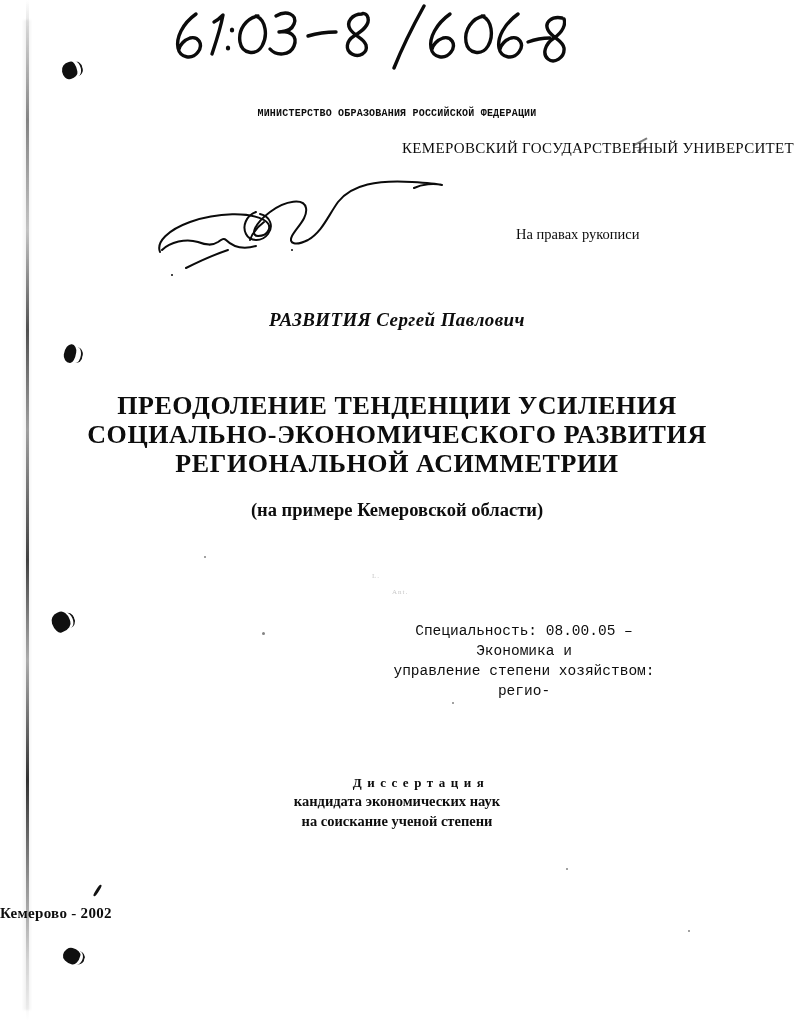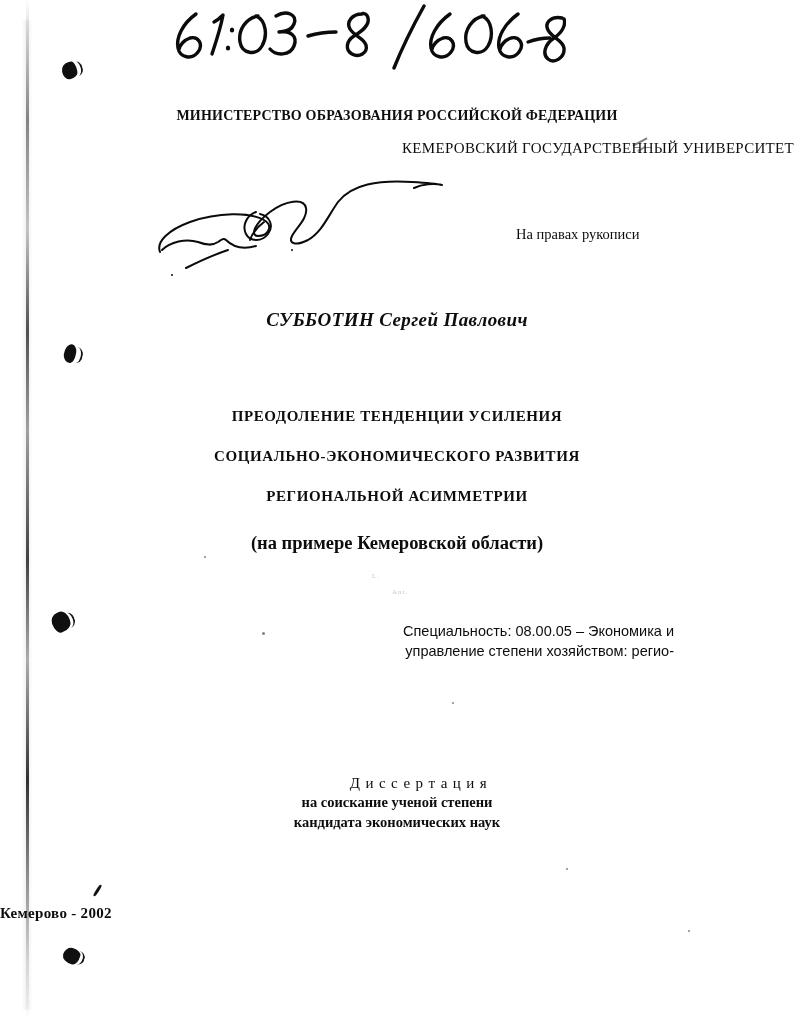"МИНИСТЕРСТВО ОБРАЗОВАНИЯ РОССИЙСКОЙ" .ministry { font-family: Liberation Serif, serif -> Liberation Mono, monospace; font-size: 14px -> 10px }
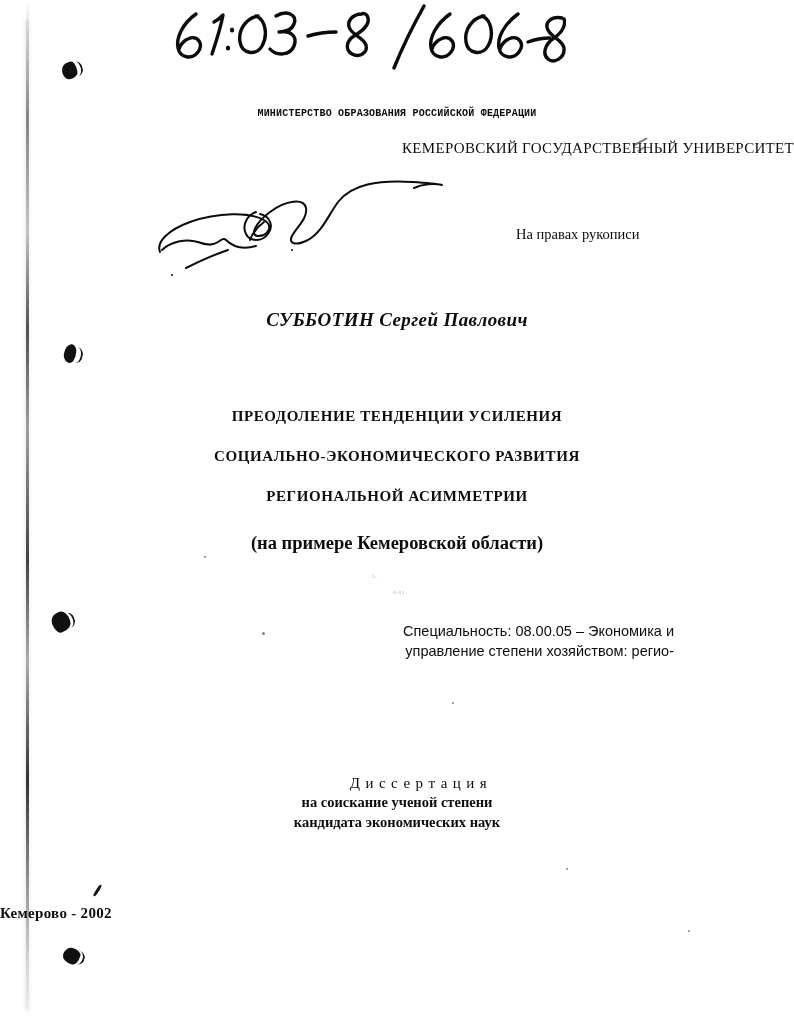"СУББОТИН Сергей Павлович" div.author { text: СУББОТИН -> РАЗВИТИЯ }
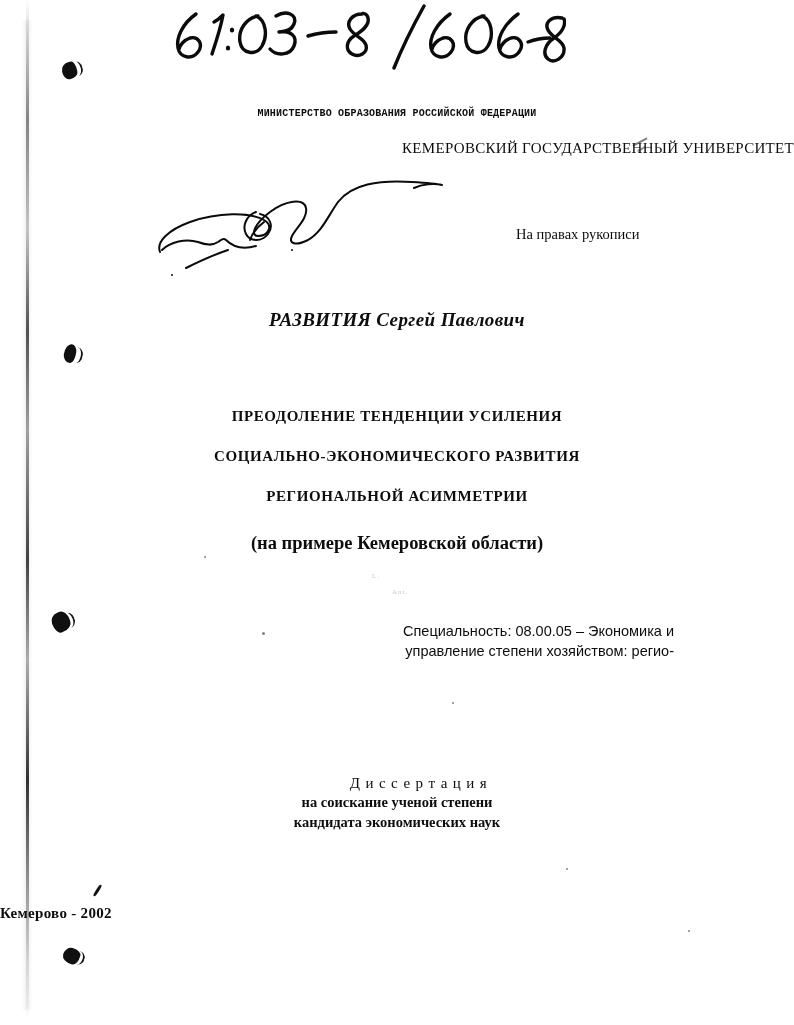"ПРЕОДОЛЕНИЕ ТЕНДЕНЦИИ УСИЛЕНИЯ" .title-line { font-size: 15px -> 26px; margin-top: 11px -> none }
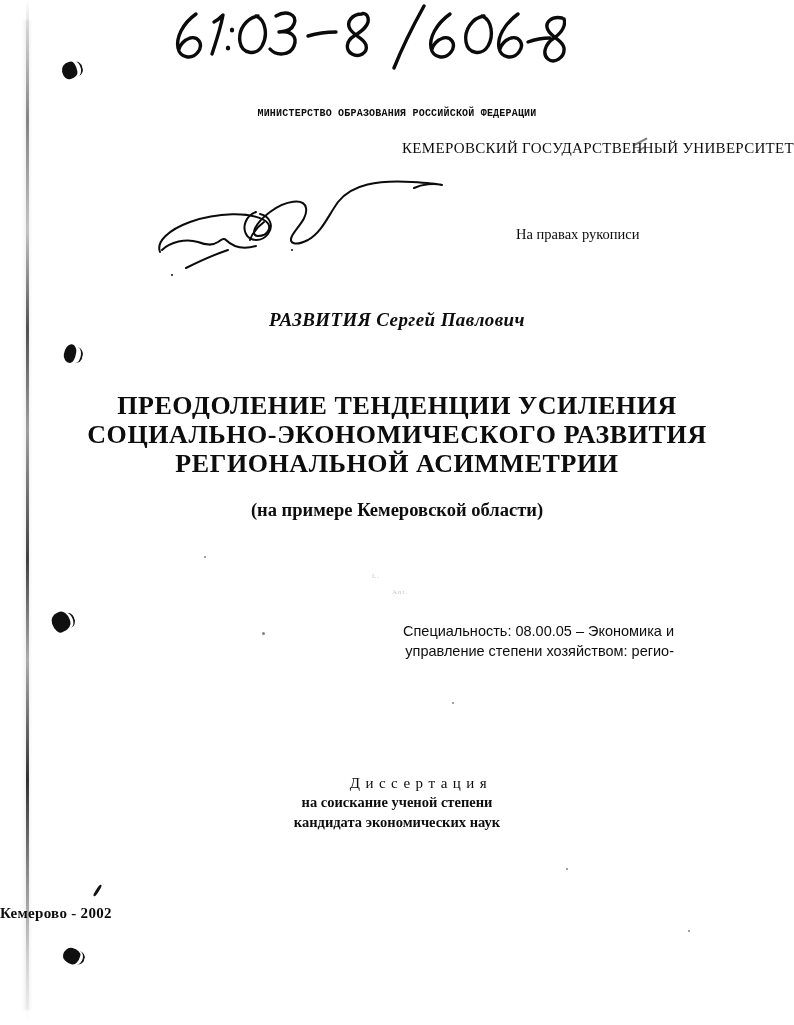"Специальность: 08.00.05 – Экономика и" .specialty { font-family: Liberation Sans, sans-serif -> Liberation Mono, monospace; text-align: right -> center }
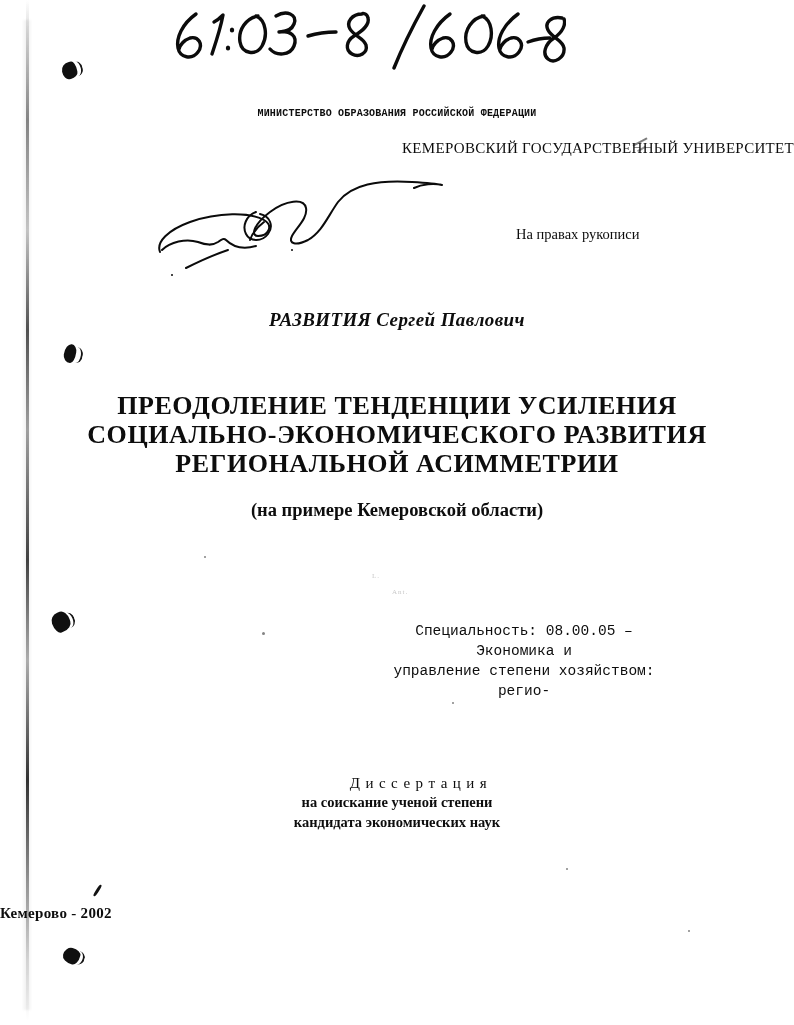"Диссертация" .degree-word { font-size: 15px -> 13px; font-weight: normal -> bold }
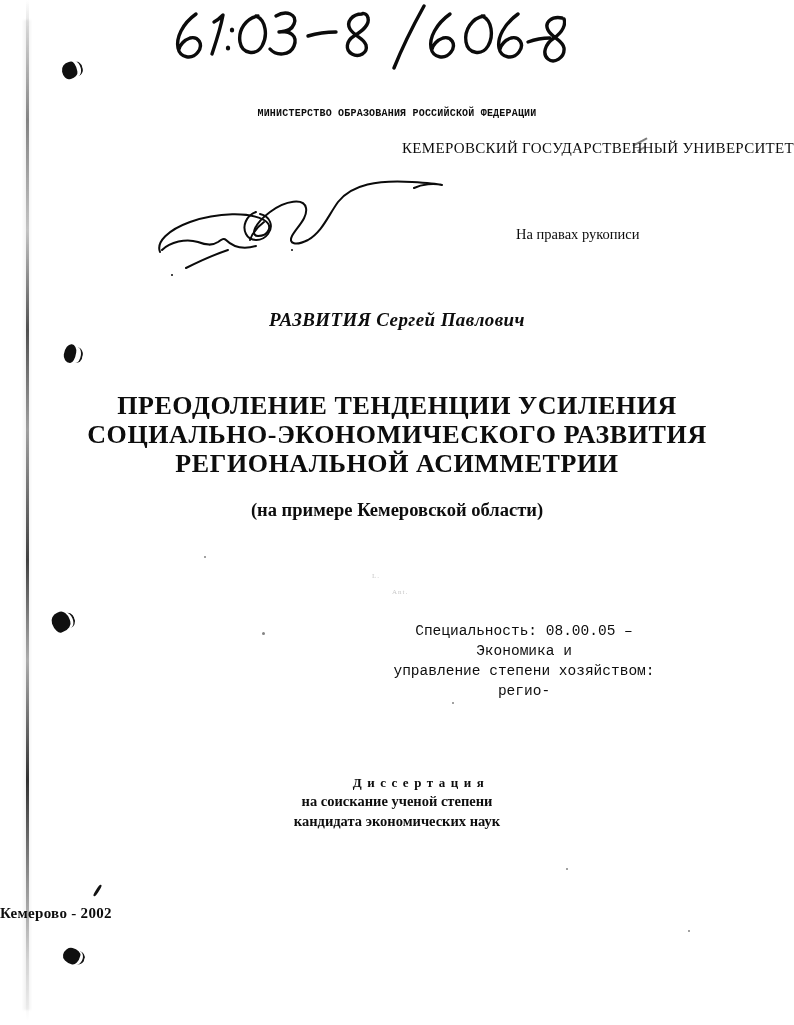"на соискание ученой степени" div.degree-line { order: before "кандидата экономических наук" -> after "кандидата экономических наук" }
